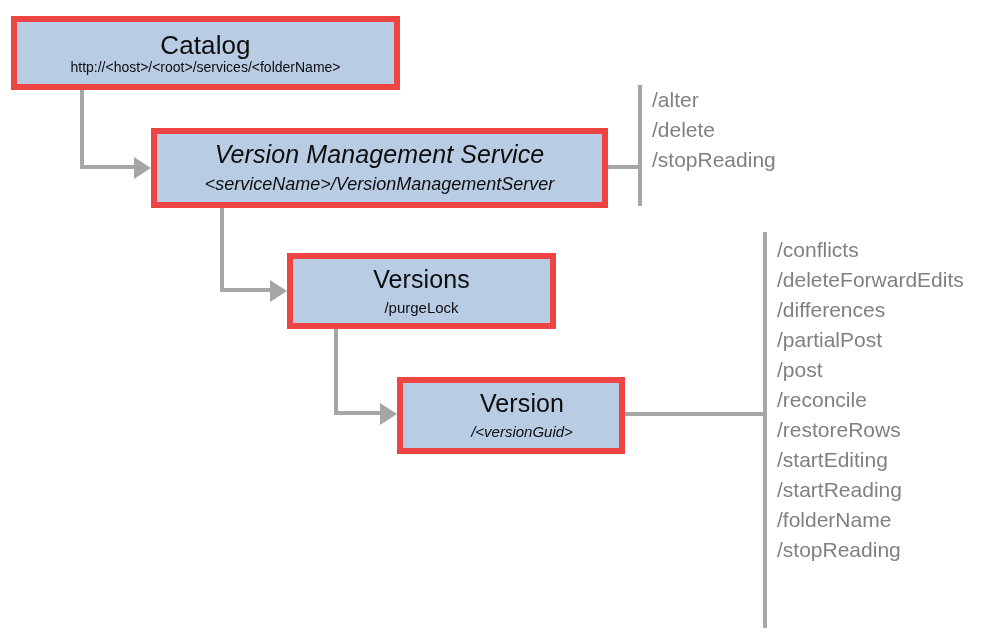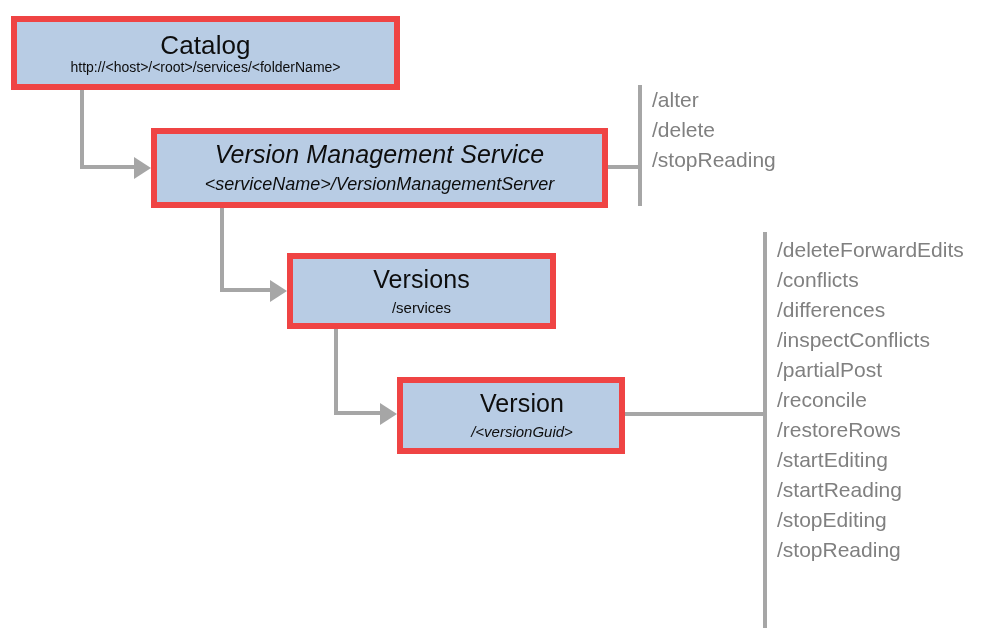"/deleteForwardEdits" span.endpoint-item { order: before "/conflicts" -> after "/conflicts" }
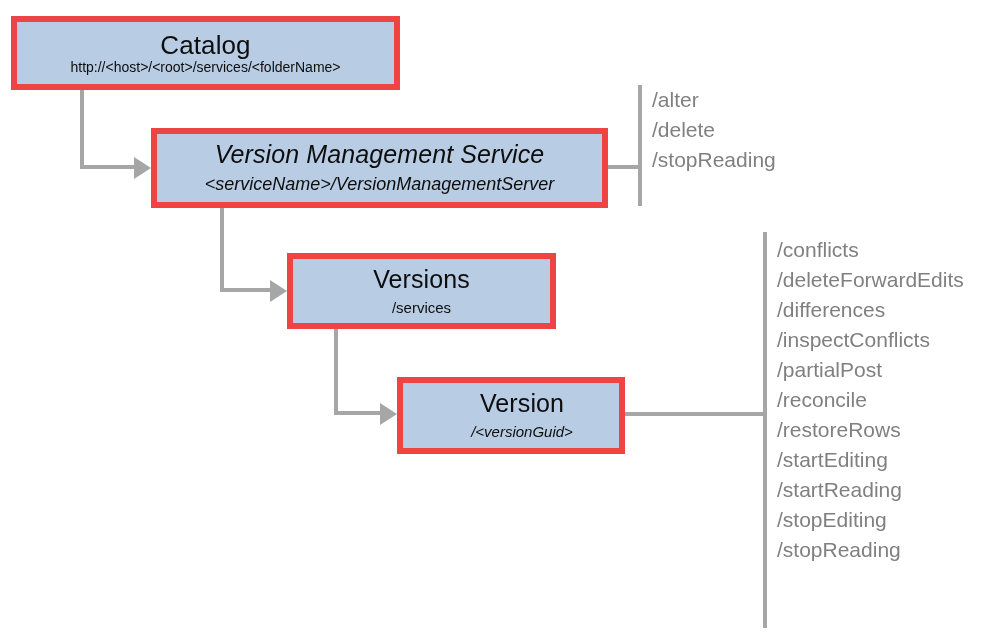"/services" div.node-path { text: /services -> /purgeLock }
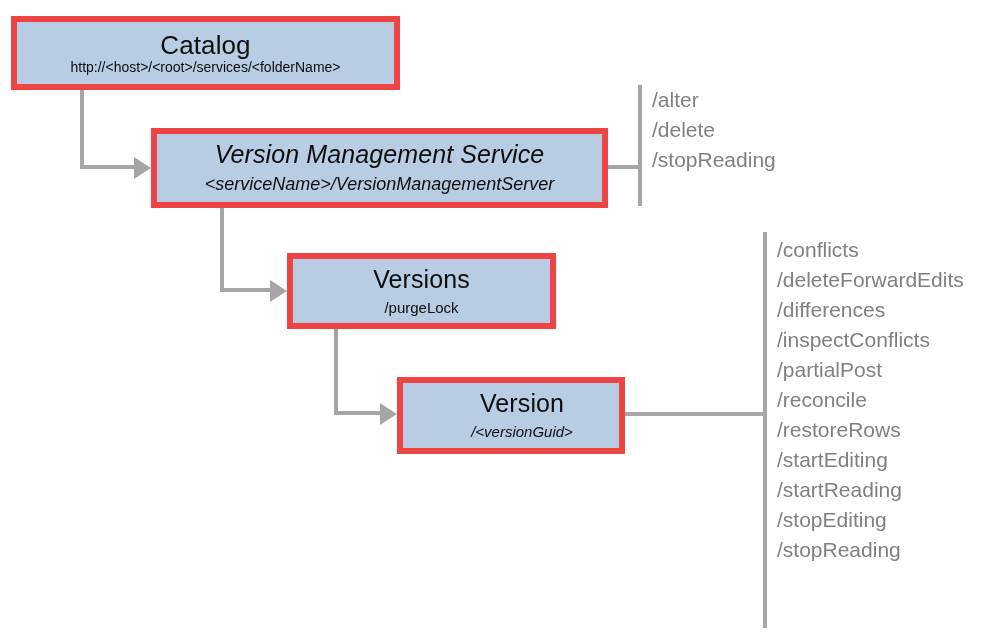"/inspectConflicts" span.endpoint-item { html: <span>/inspectConflicts</span> -> none }
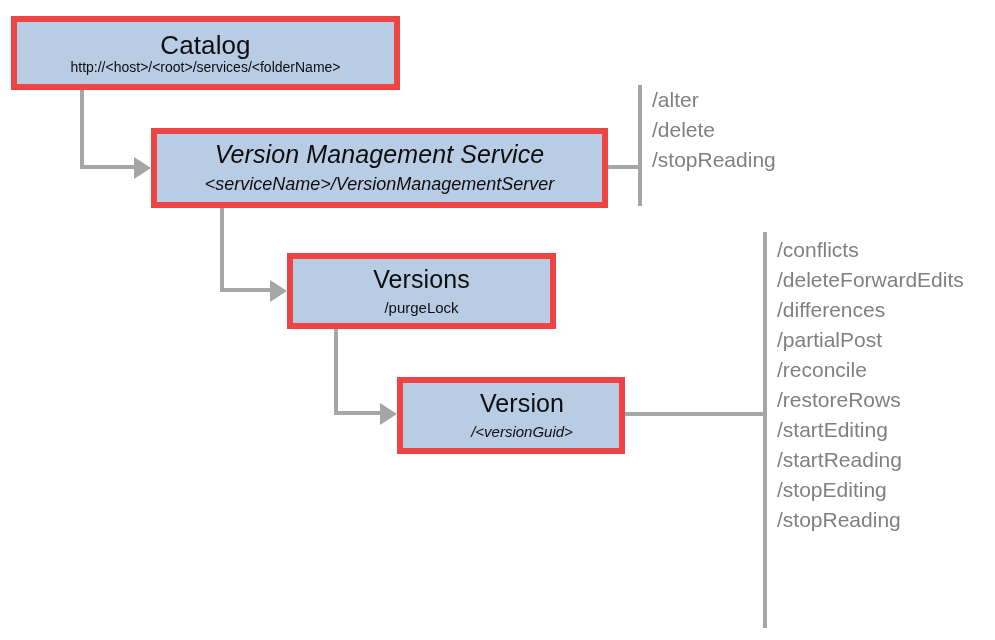"/post" span.endpoint-item { html: none -> <span>/post</span> }
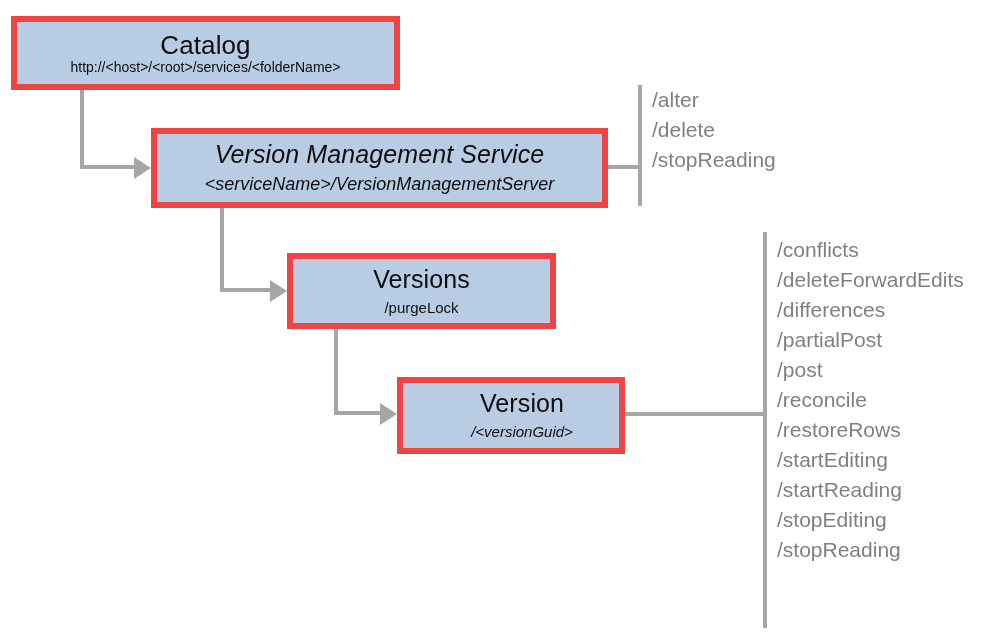"/stopEditing" span.endpoint-item { text: /stopEditing -> /folderName }
